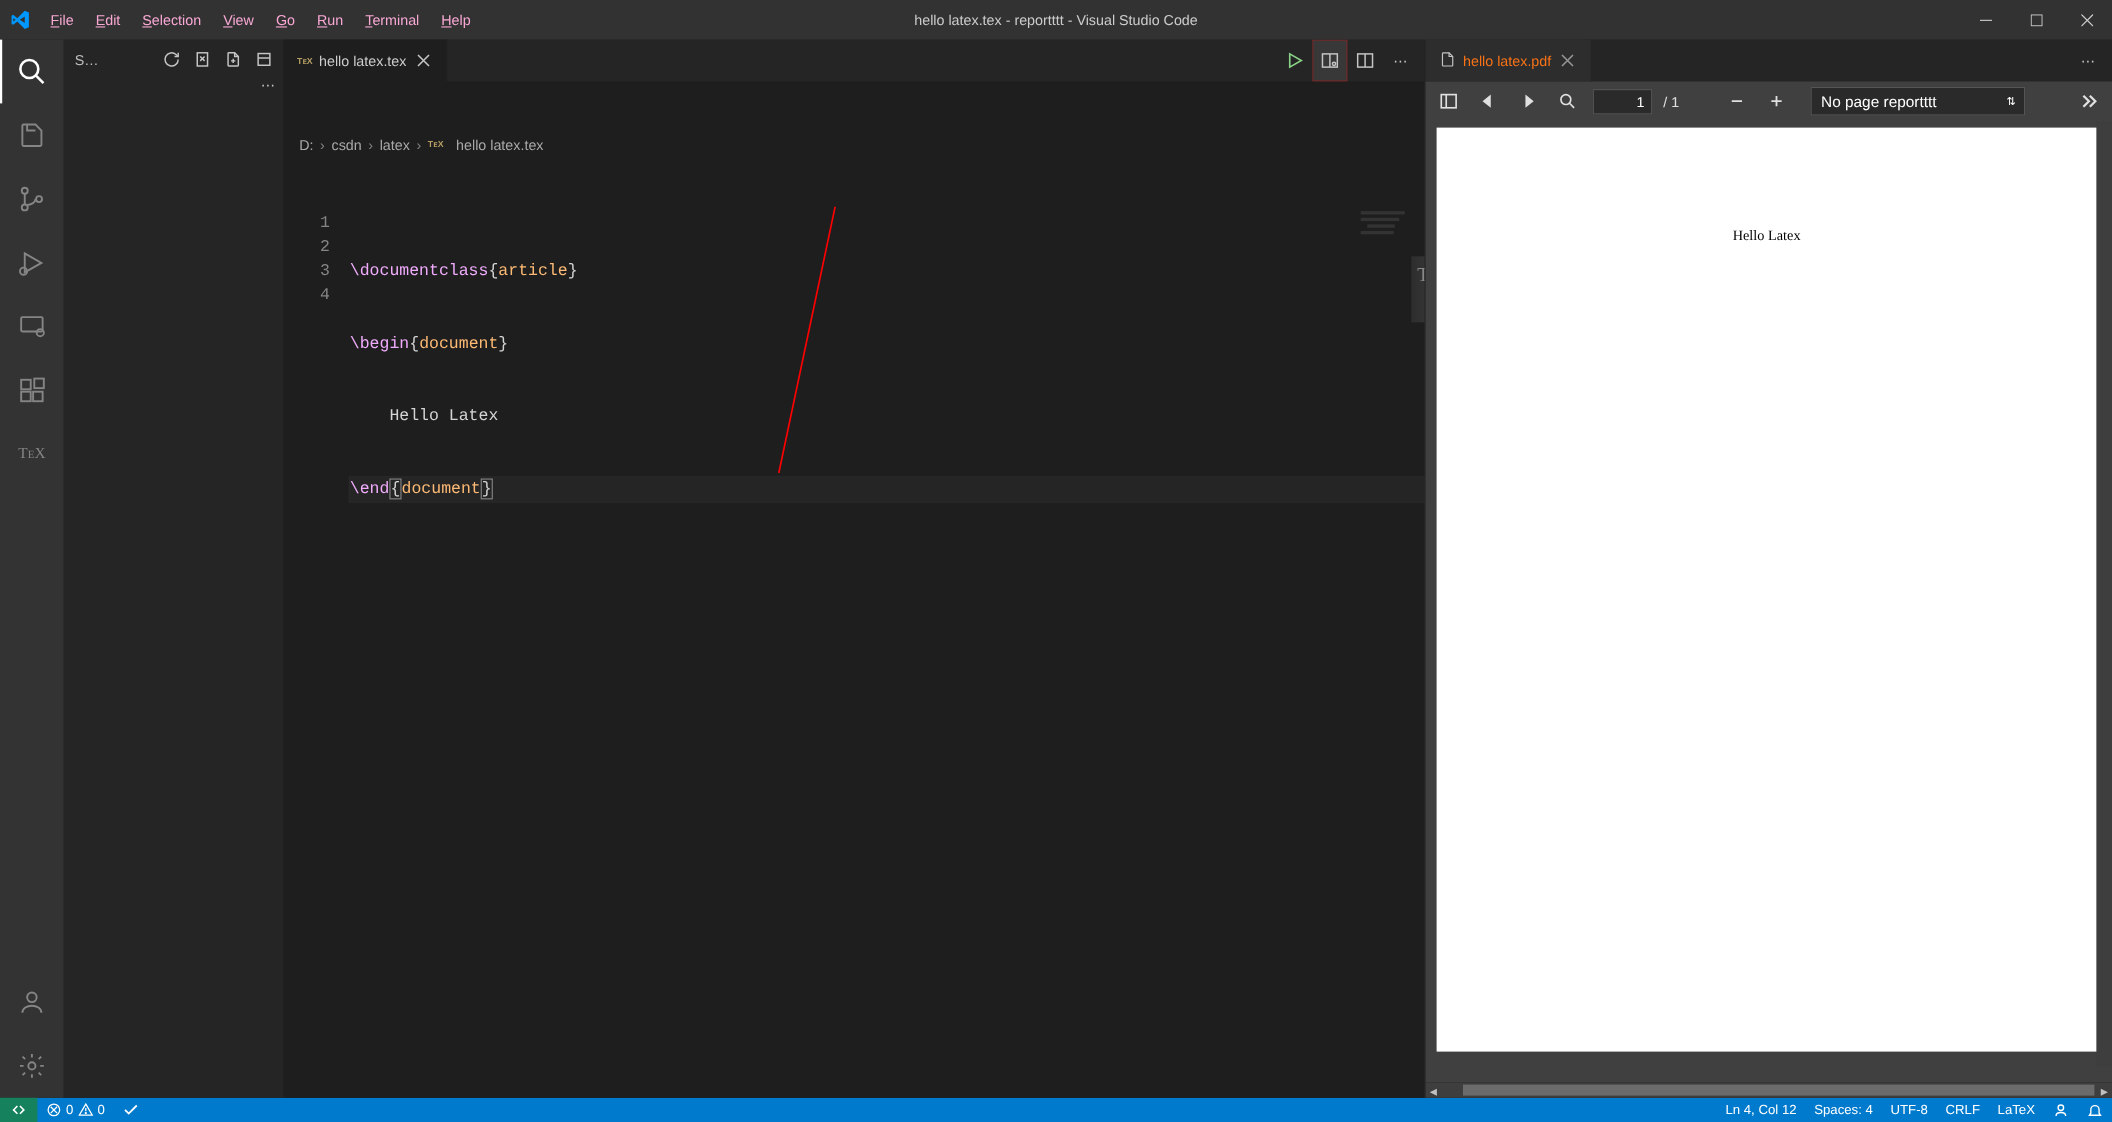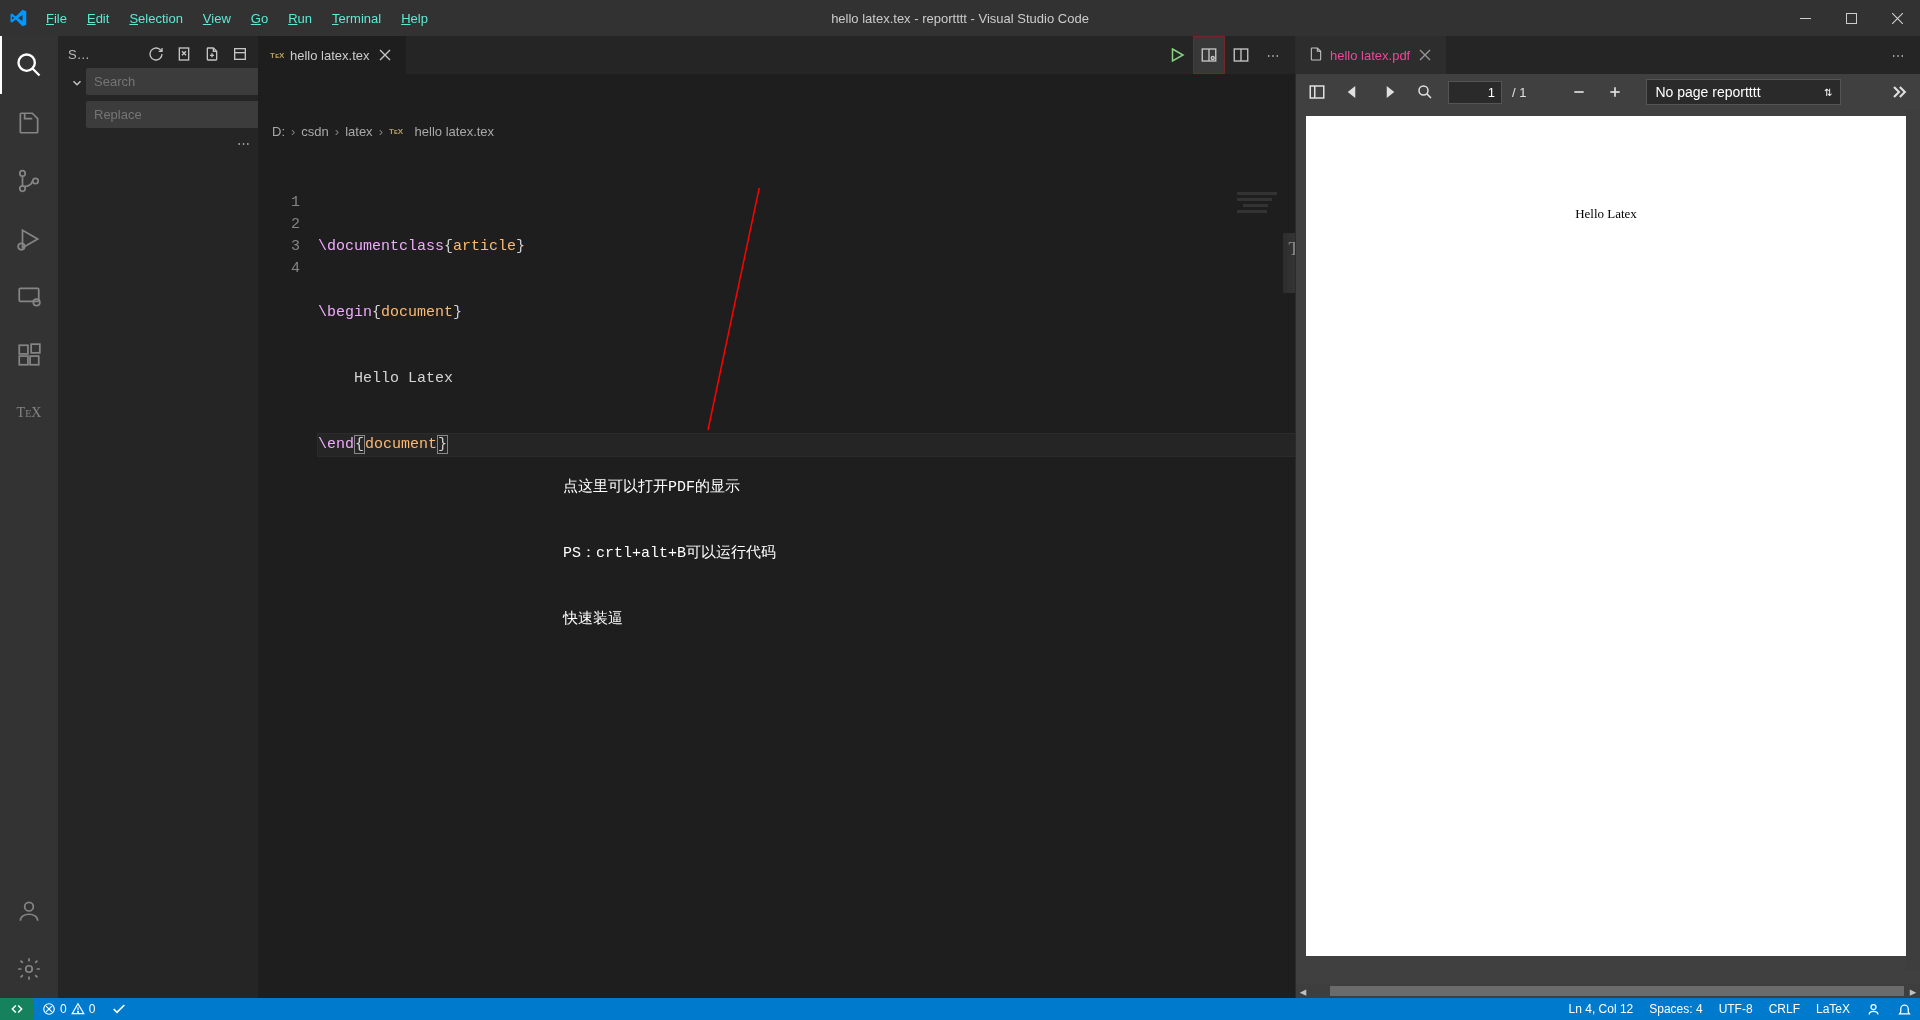"File" .menu-item { color: #5eead4 -> #f9a8d4 }
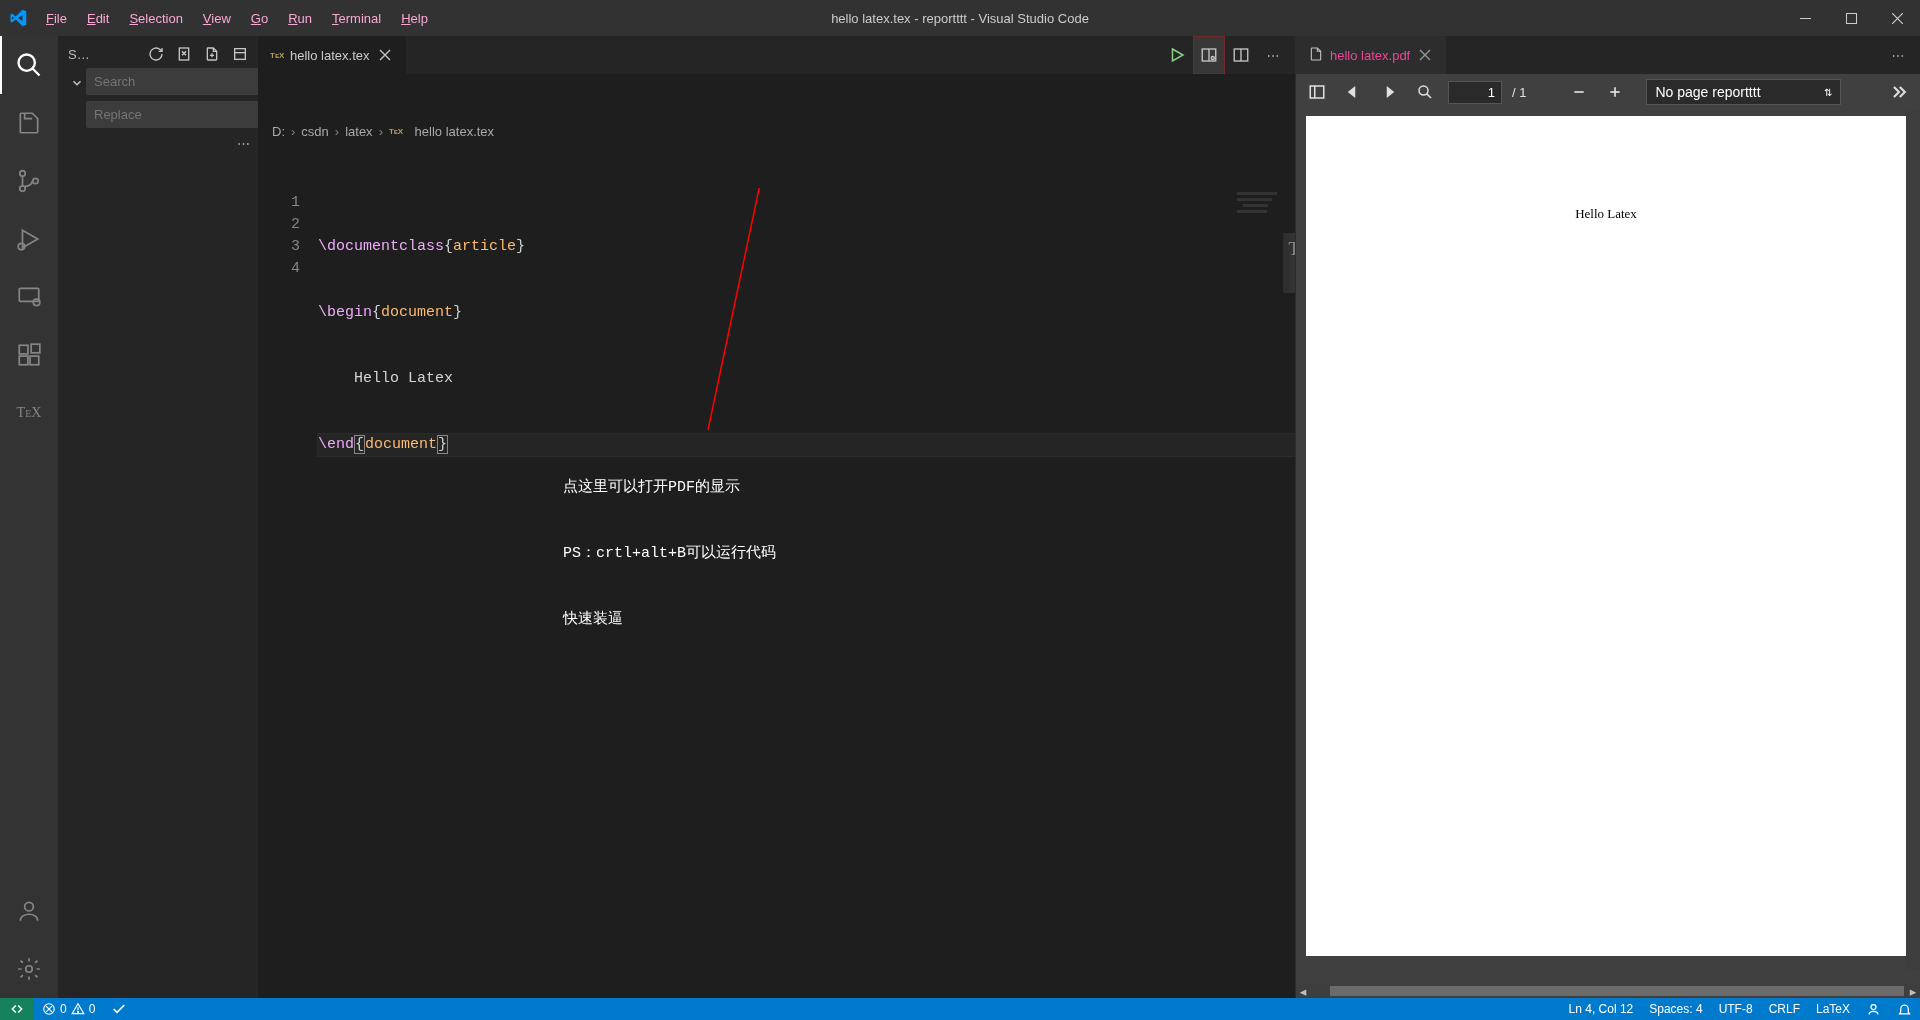"hello latex.pdf" .tab.inactive { color: #ec4899 -> #f97316 }
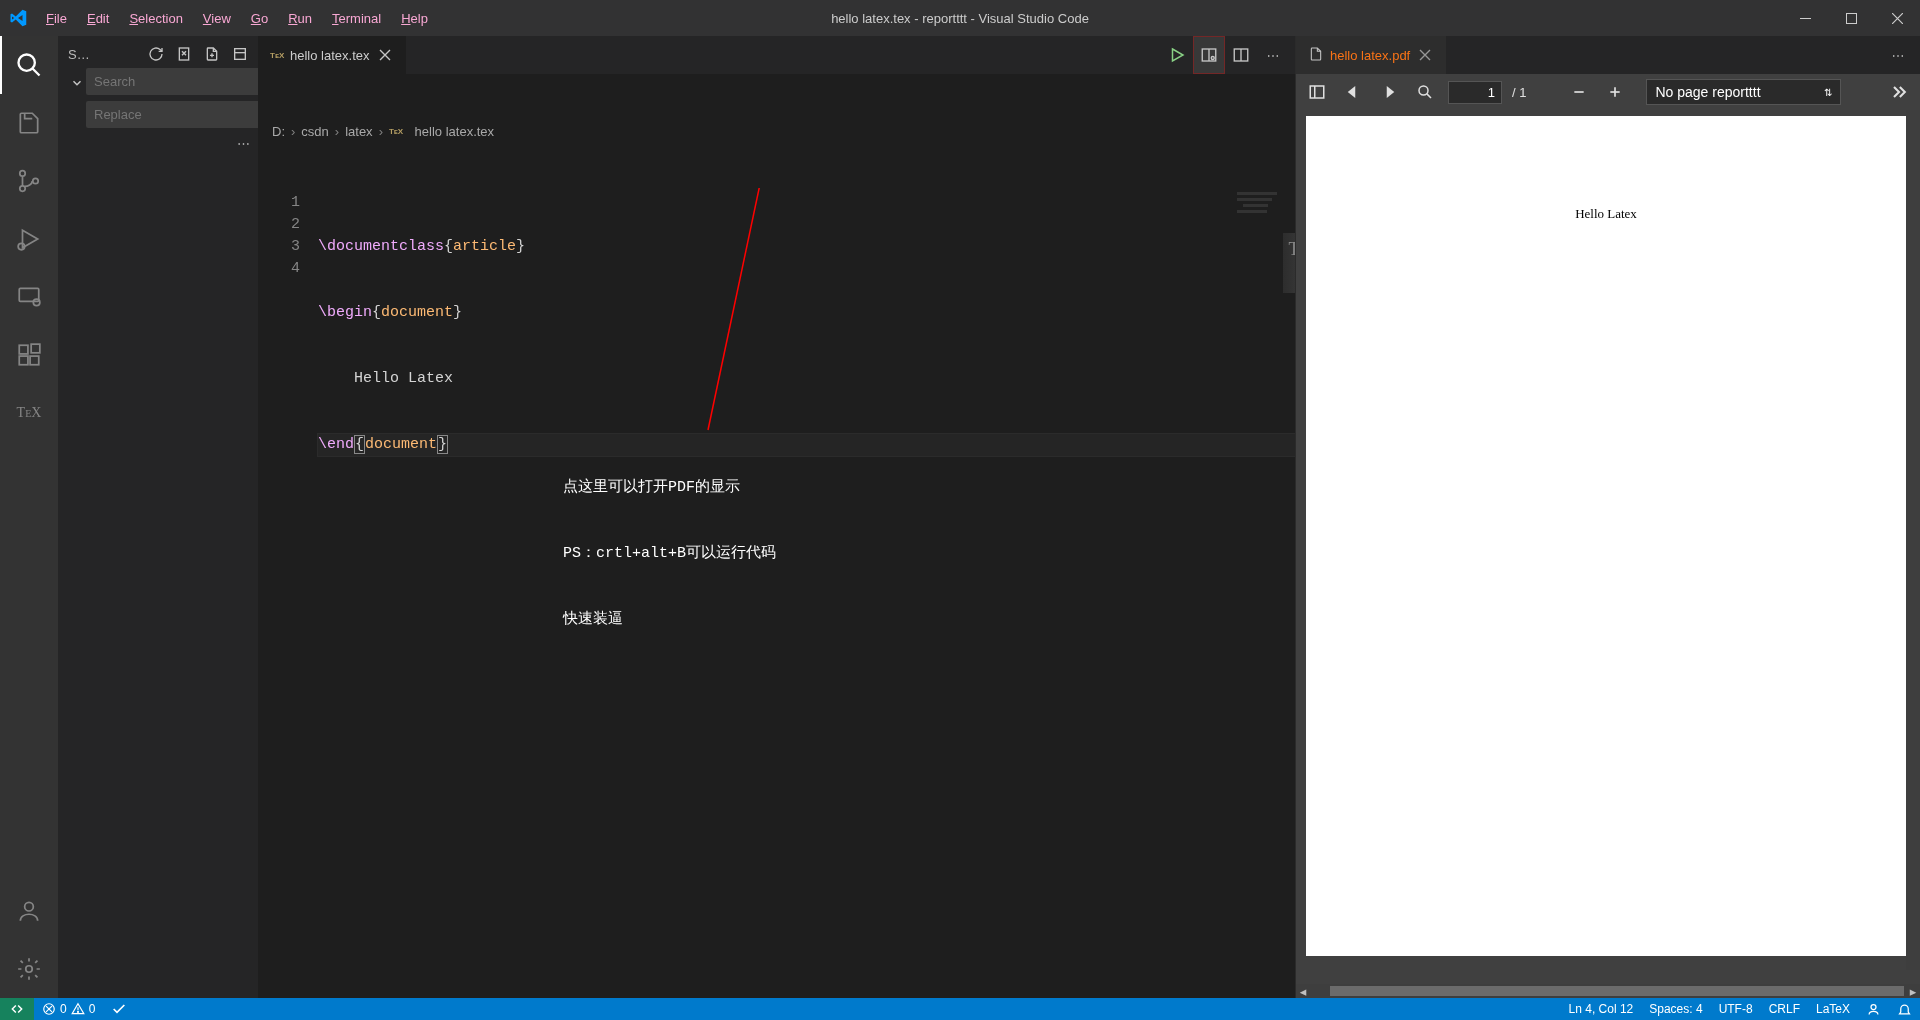"Search" div.search-body { html: <div> <div> <svg> <polyline></polyline> </svg> </div> <div> <div> <input> <div> <div>Aa</div> <div>Ab</div> <div>.*</div> </div> </div> <div> <input> <div> <div>AB</div> <div> <svg> <rect></rect> <rect></rect> </svg> </div> </div> </div> </div> </div> -> none }
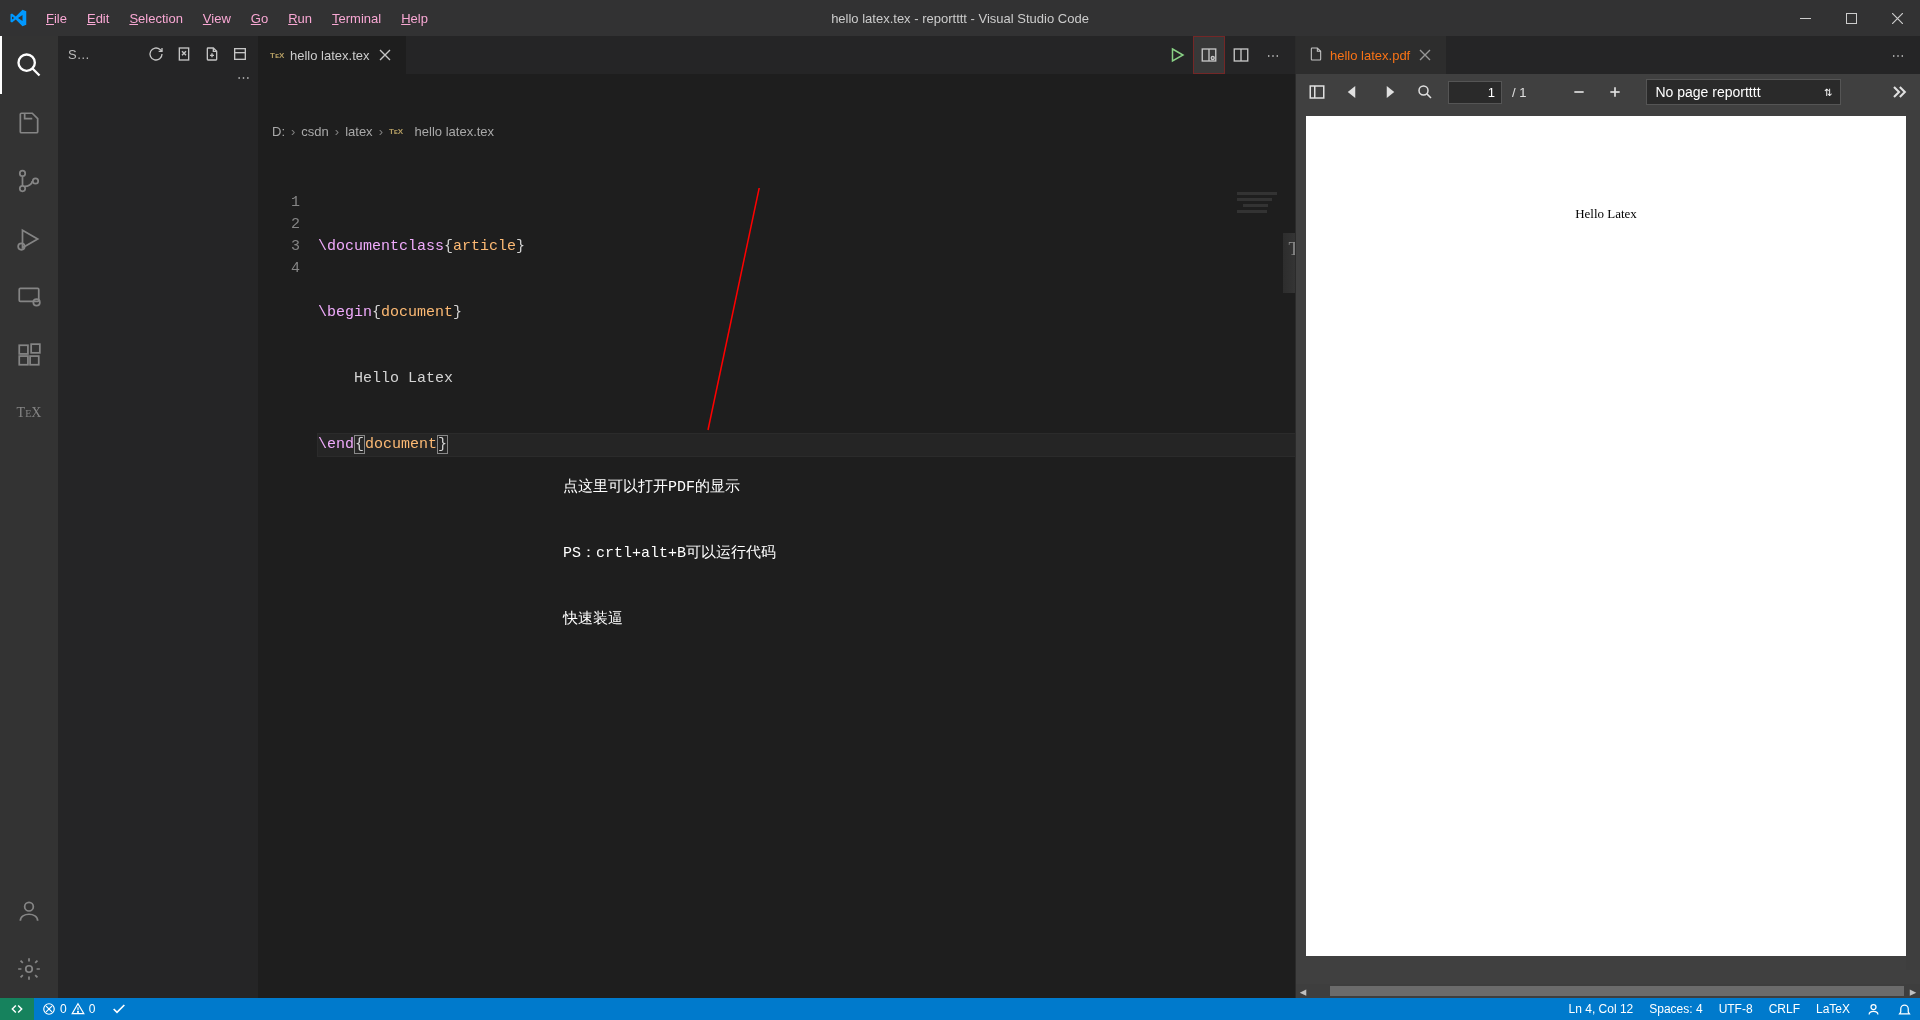"点这里可以打开PDF的显示" div.annotation { html: <div> <div>点这里可以打开PDF的显示</div> <div>PS：crtl+alt+B可以运行代码</div> <div>快速装逼</div> </div> -> none }
